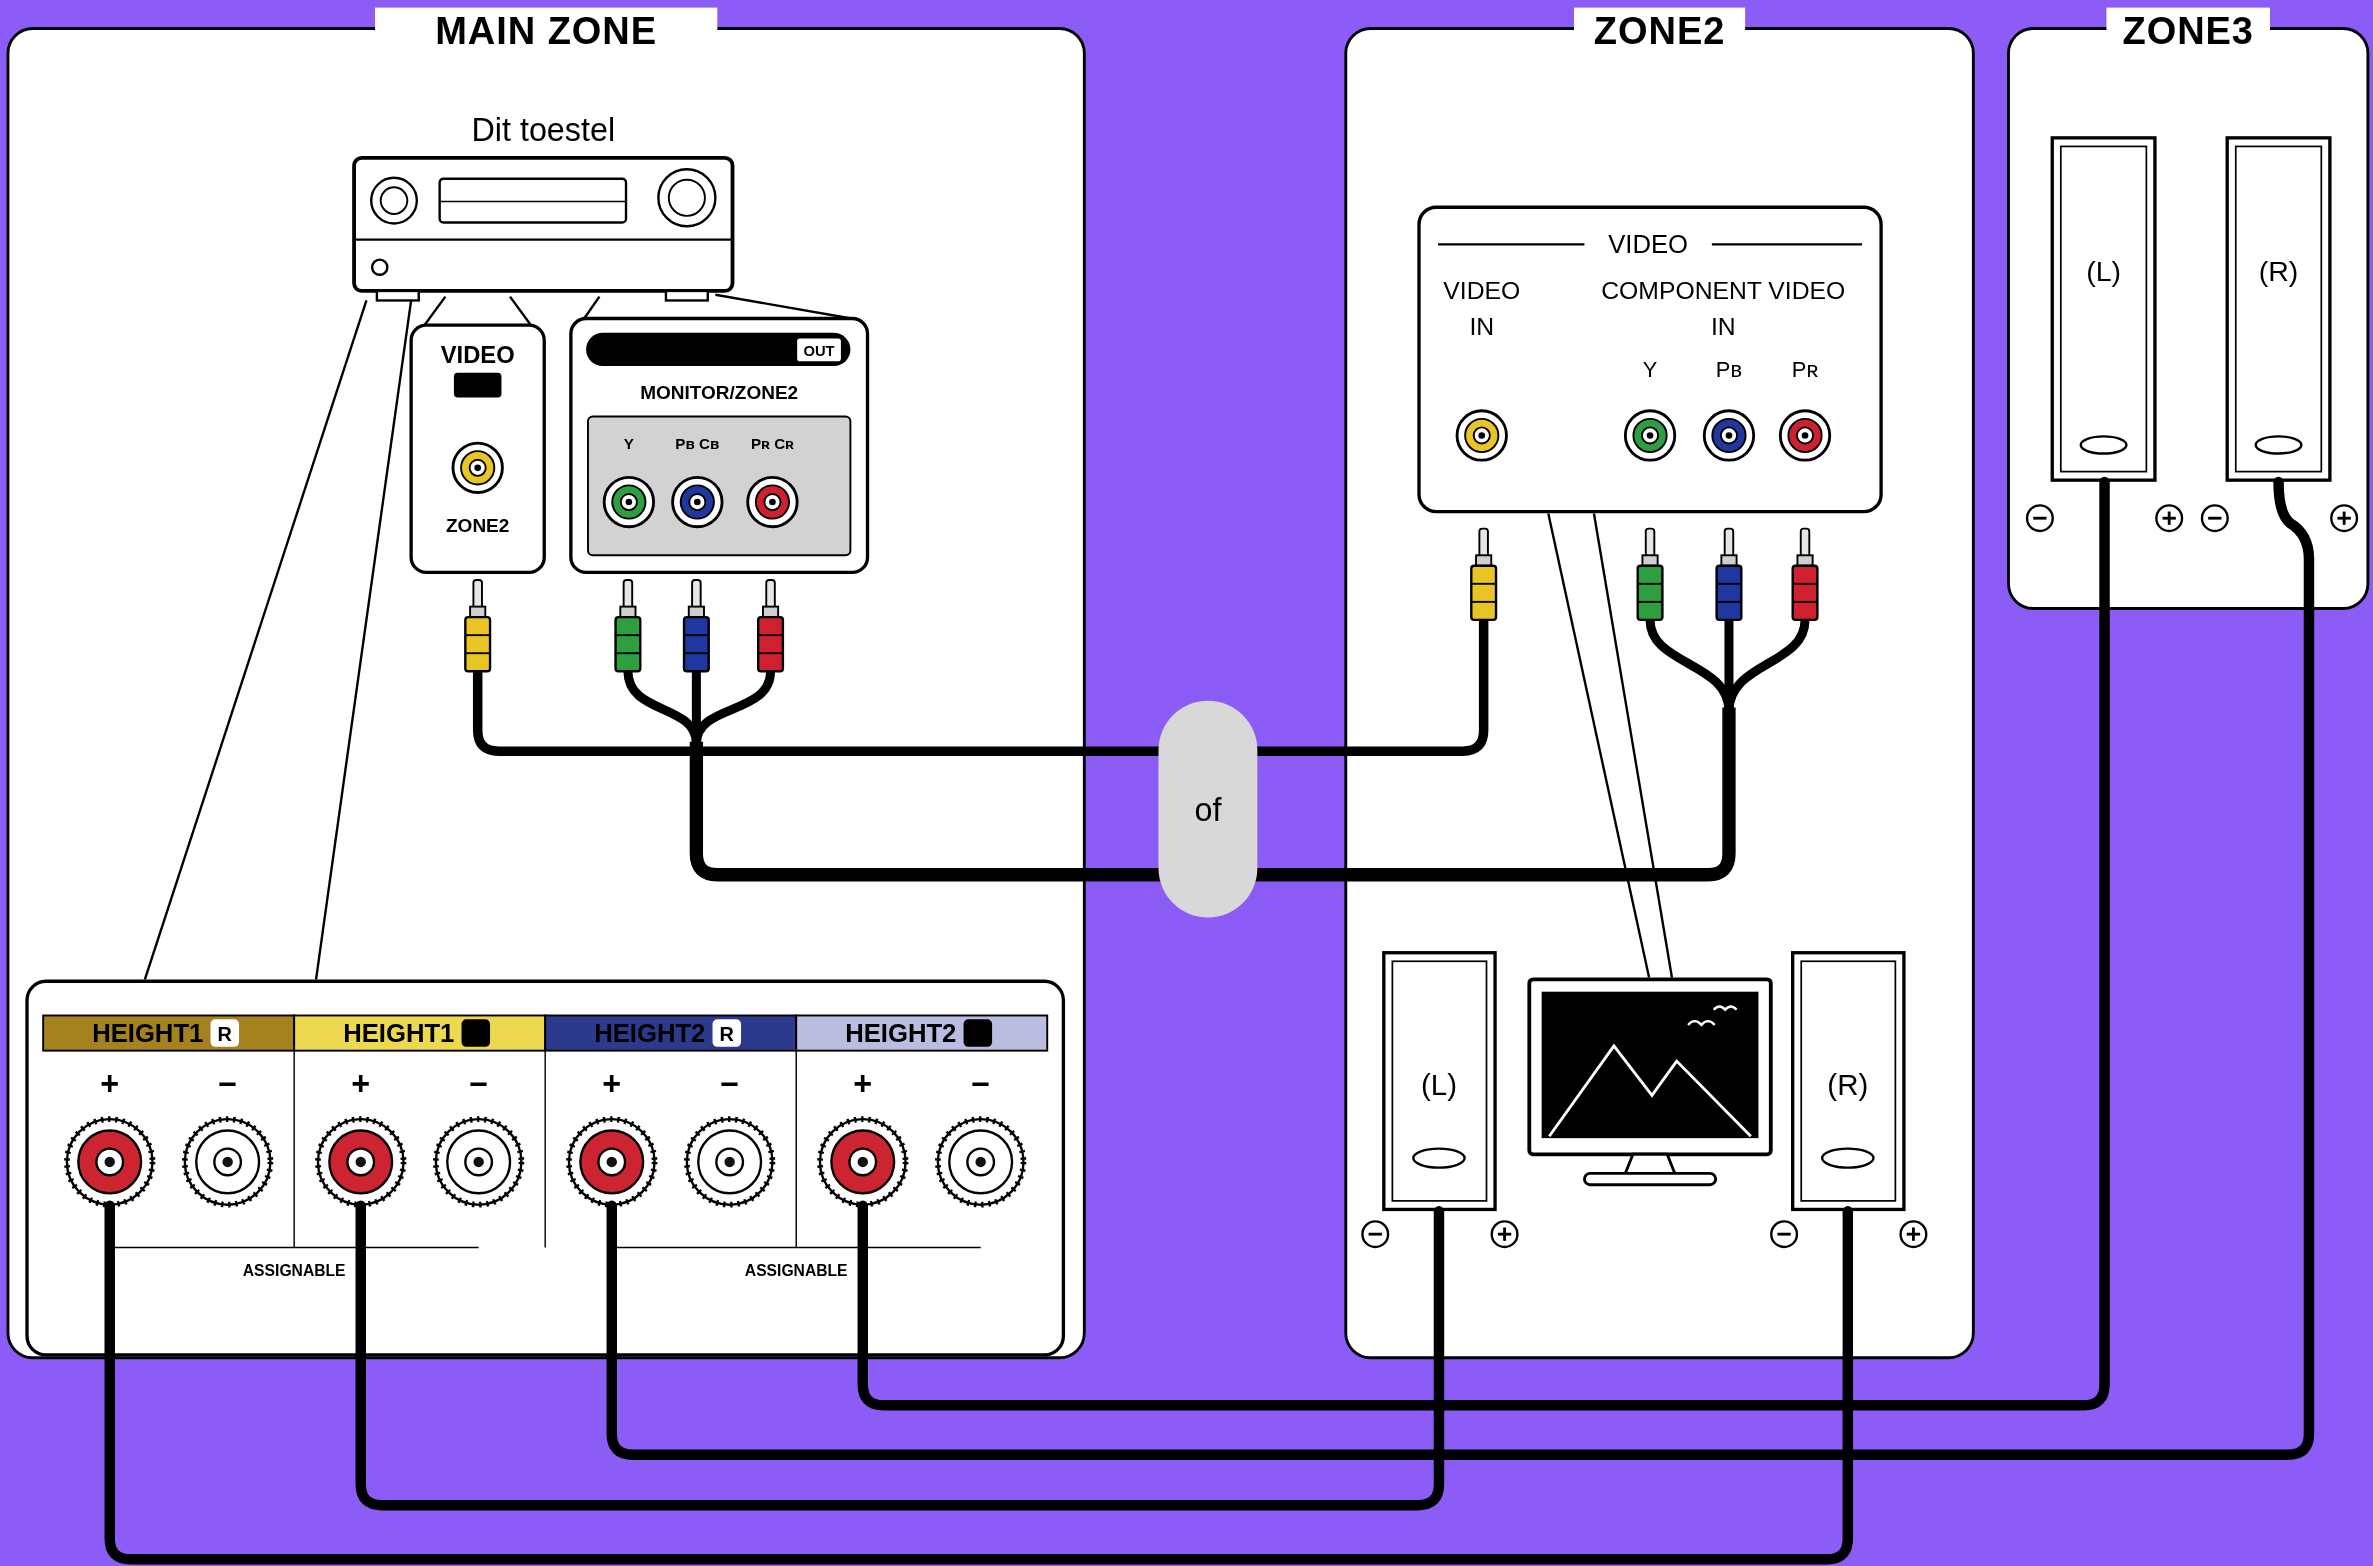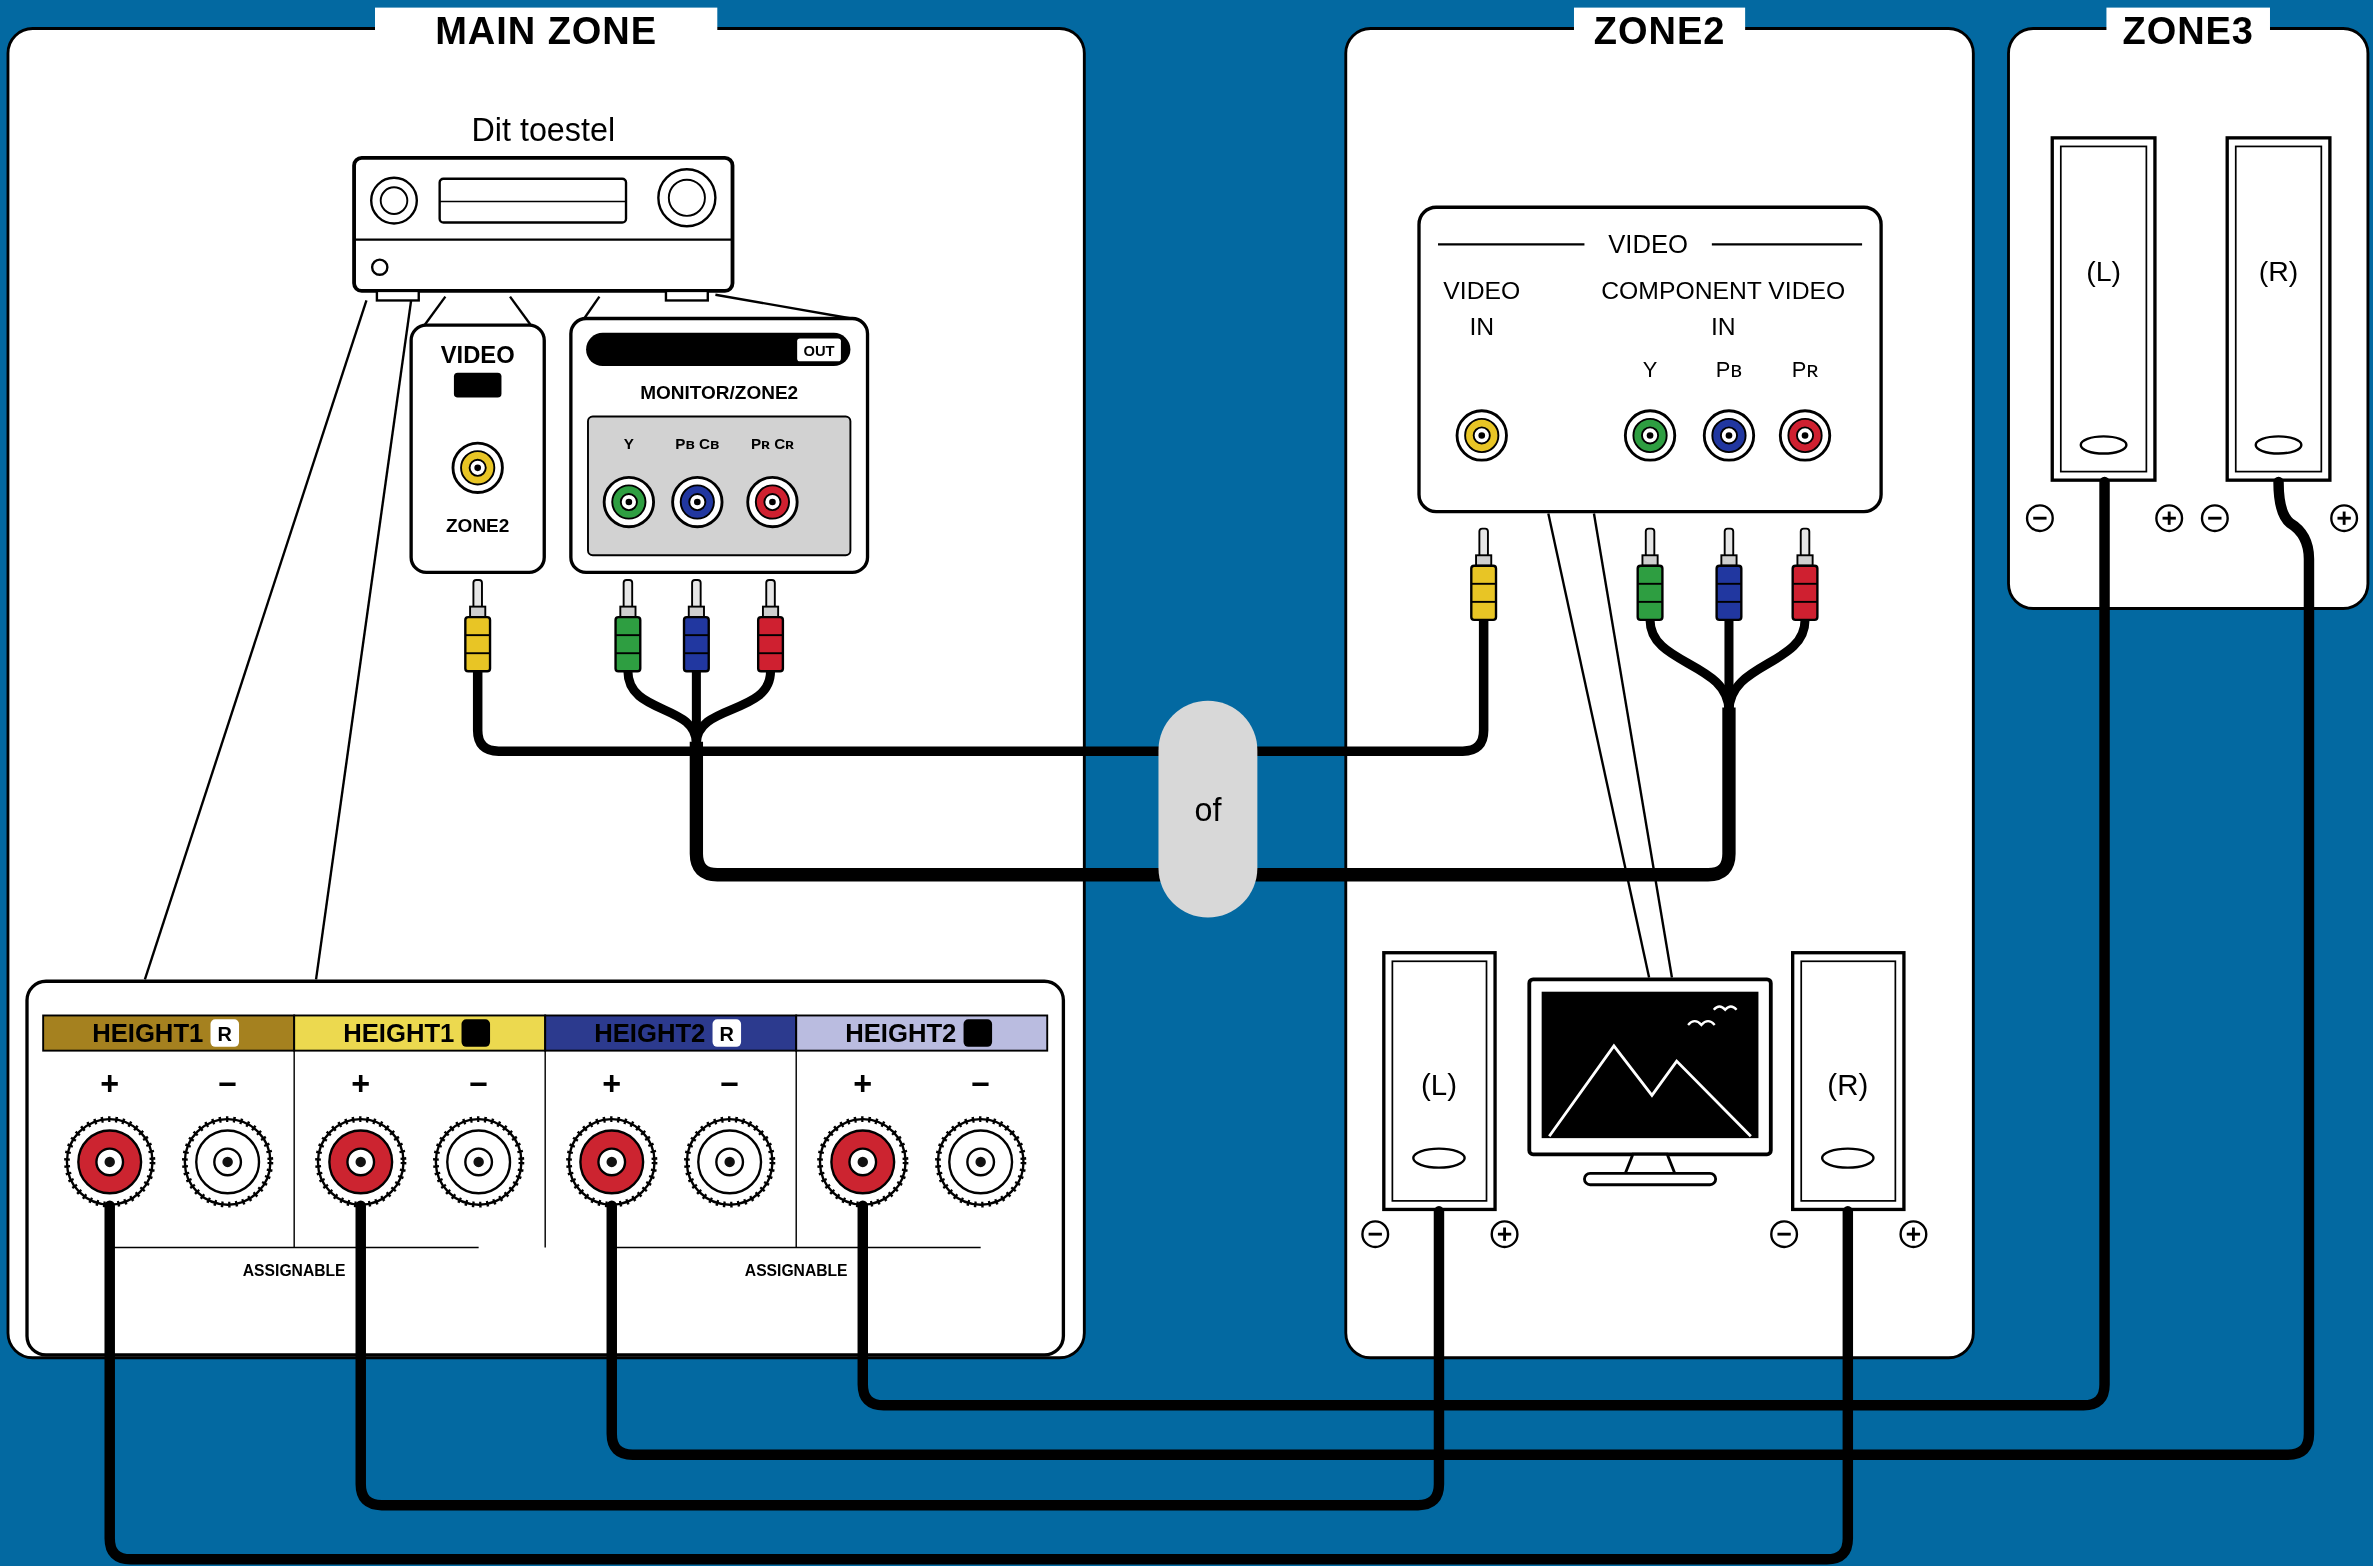"MAIN ZONE" #stage { background: #0369a1 -> #8b5cf6 }
